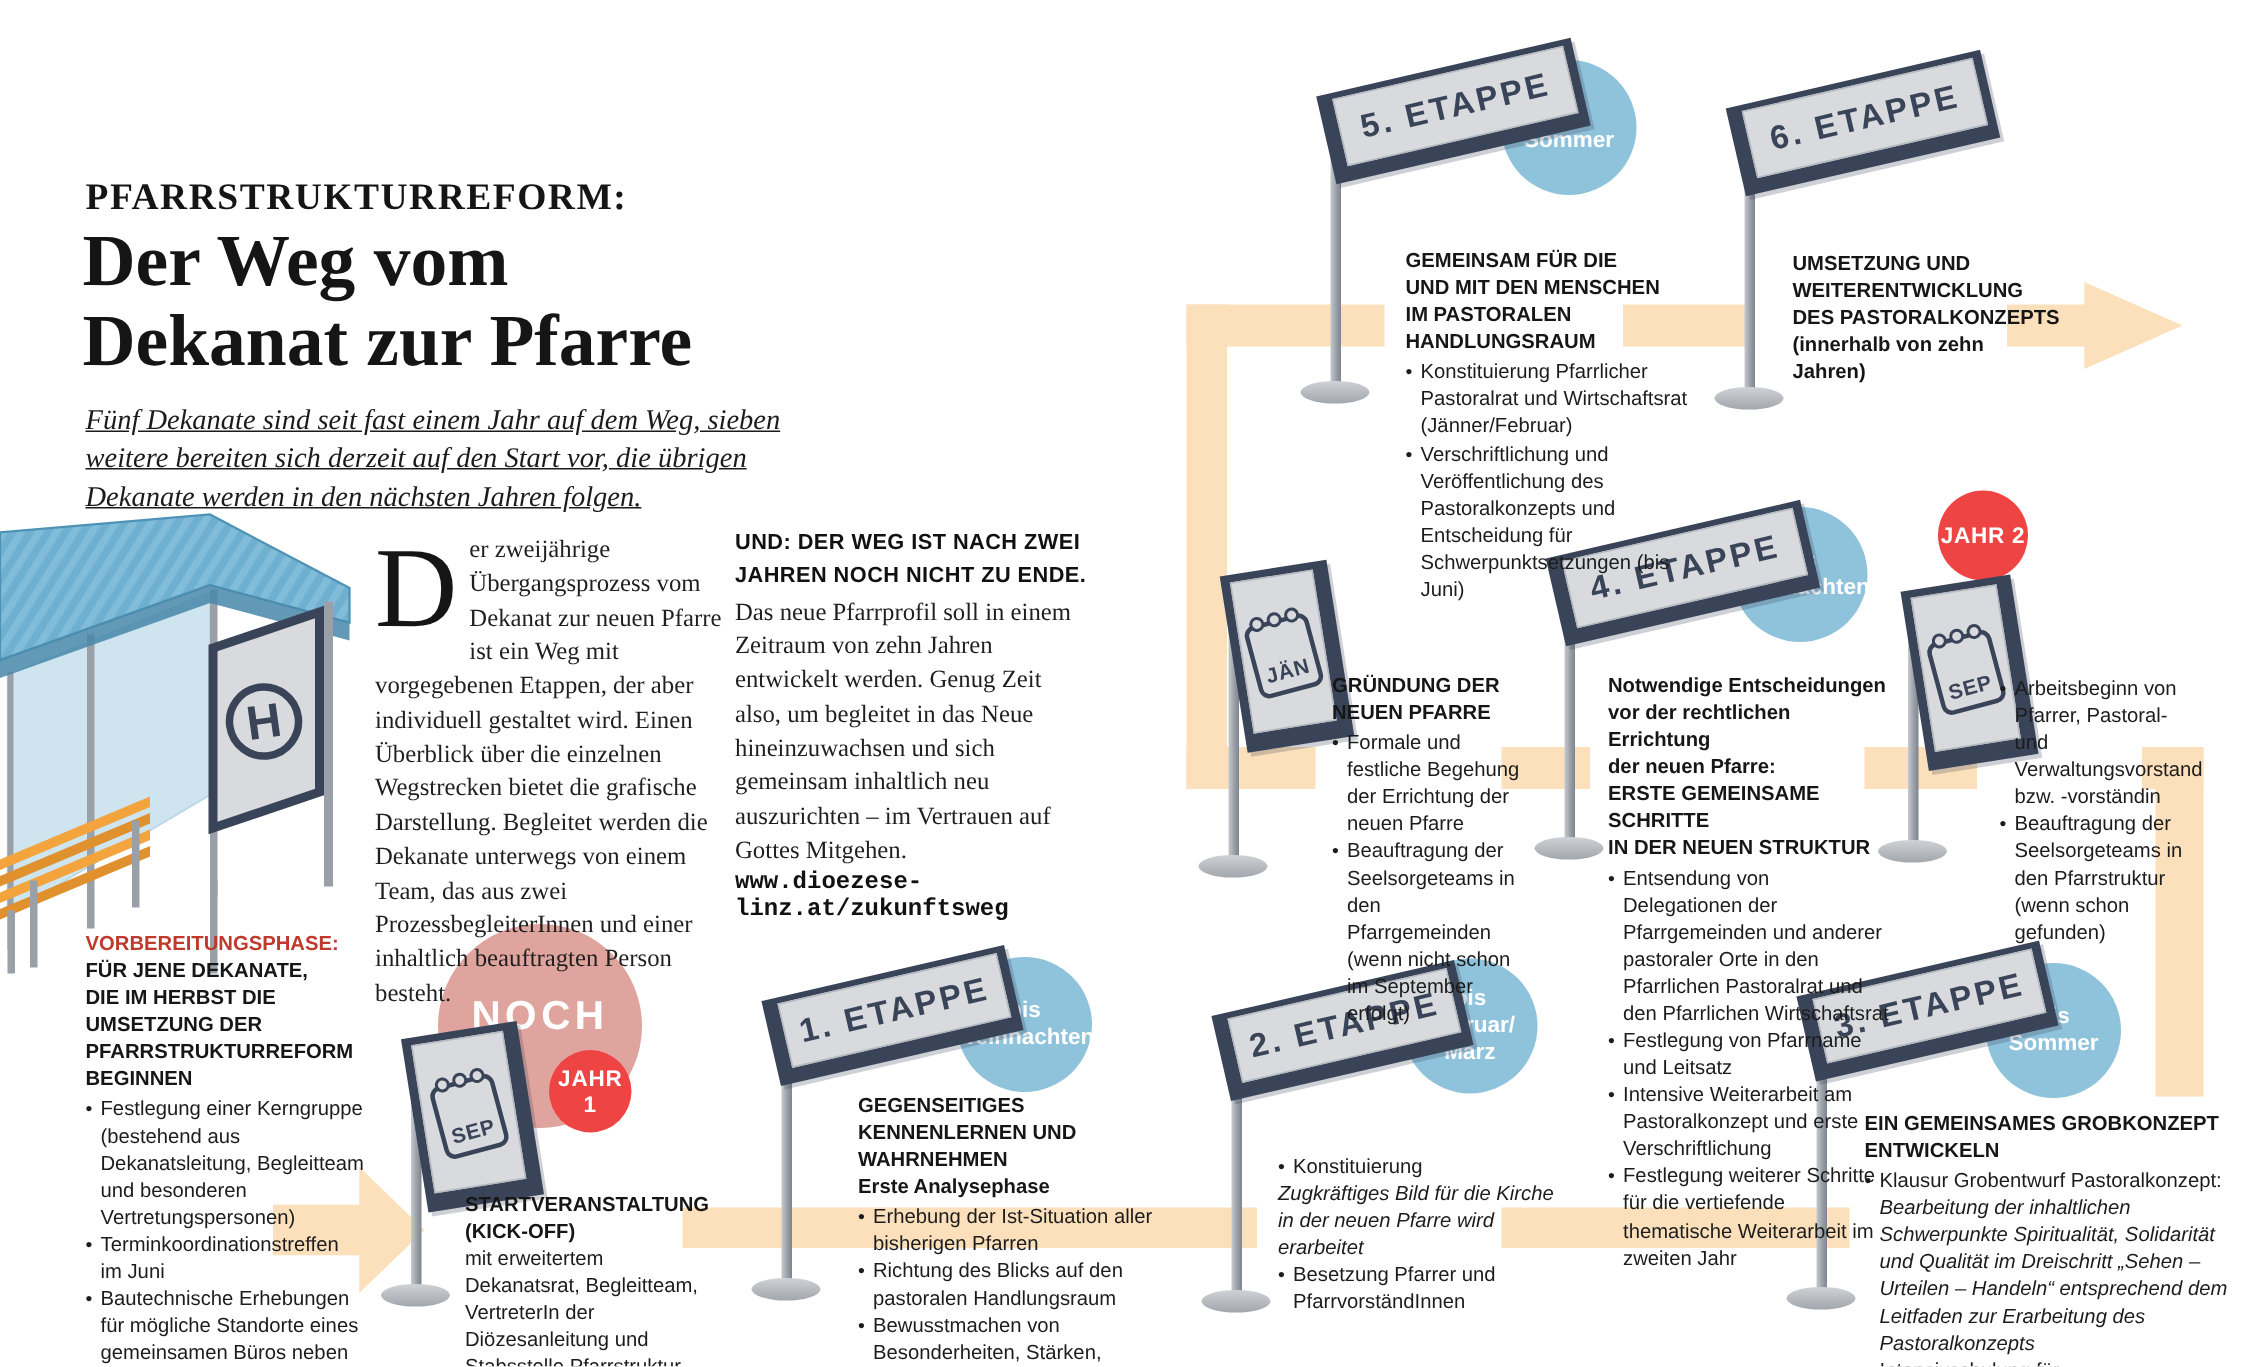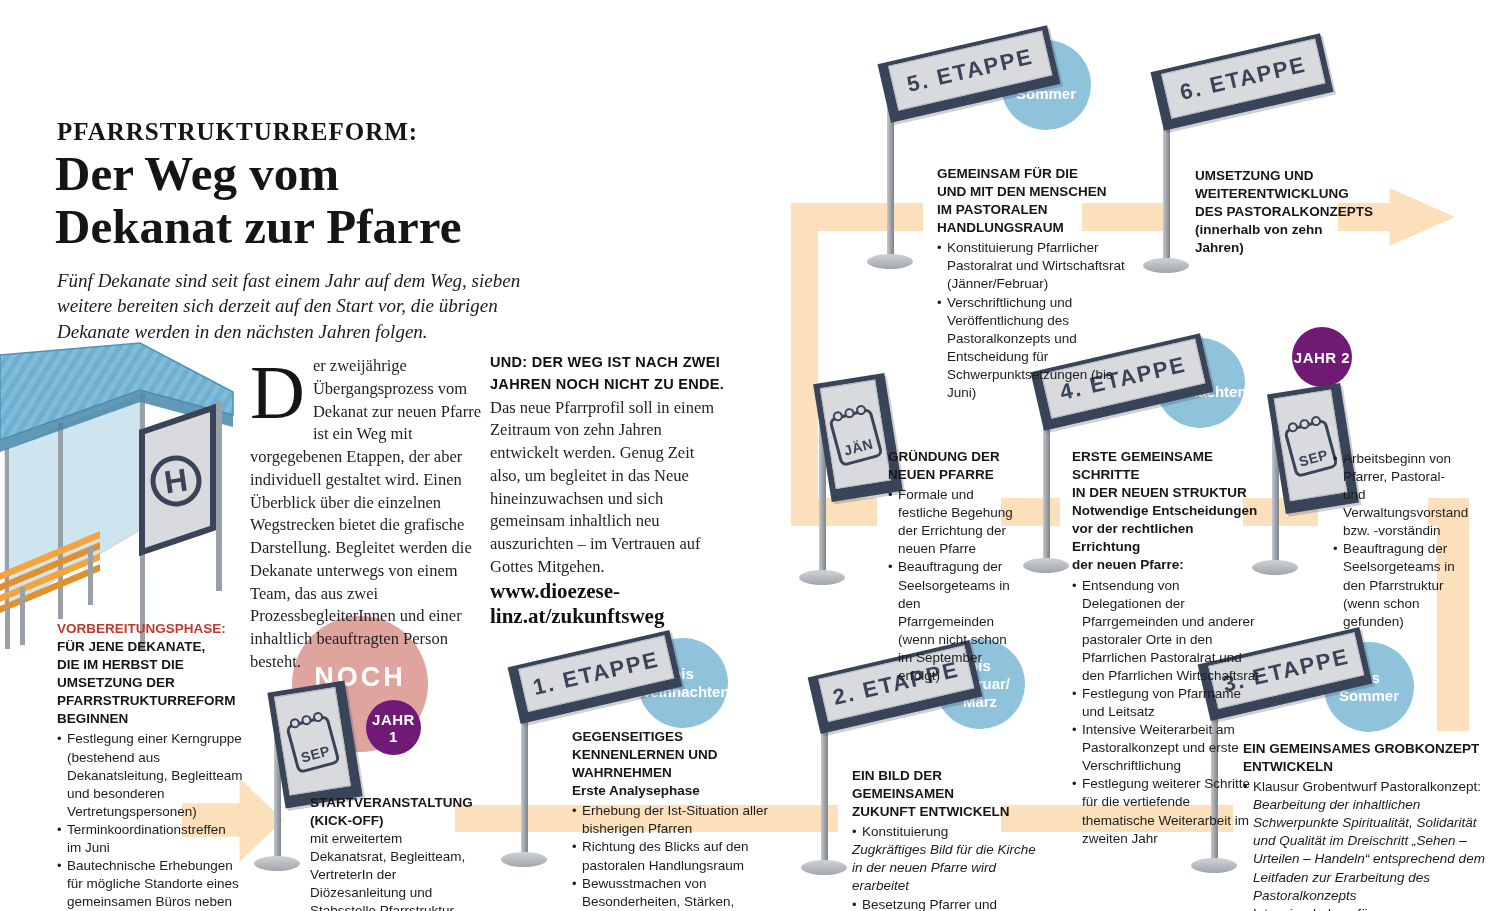"Fünf Dekanate sind seit fast" .intro { text-decoration: none -> underline }
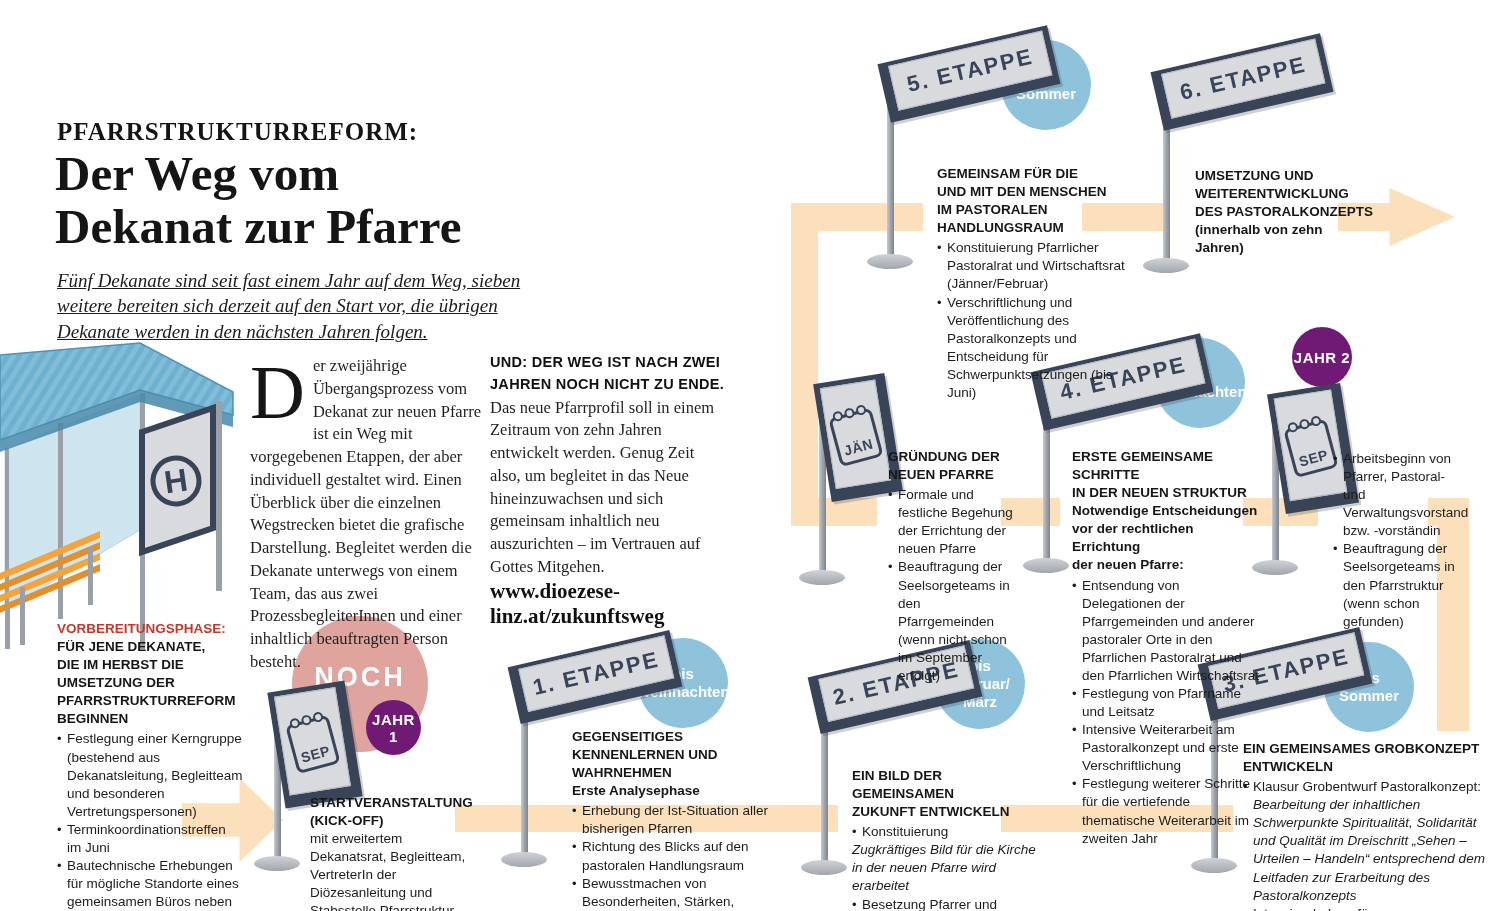"JAHR 2" .redc { background: #701a75 -> #ef4444 }
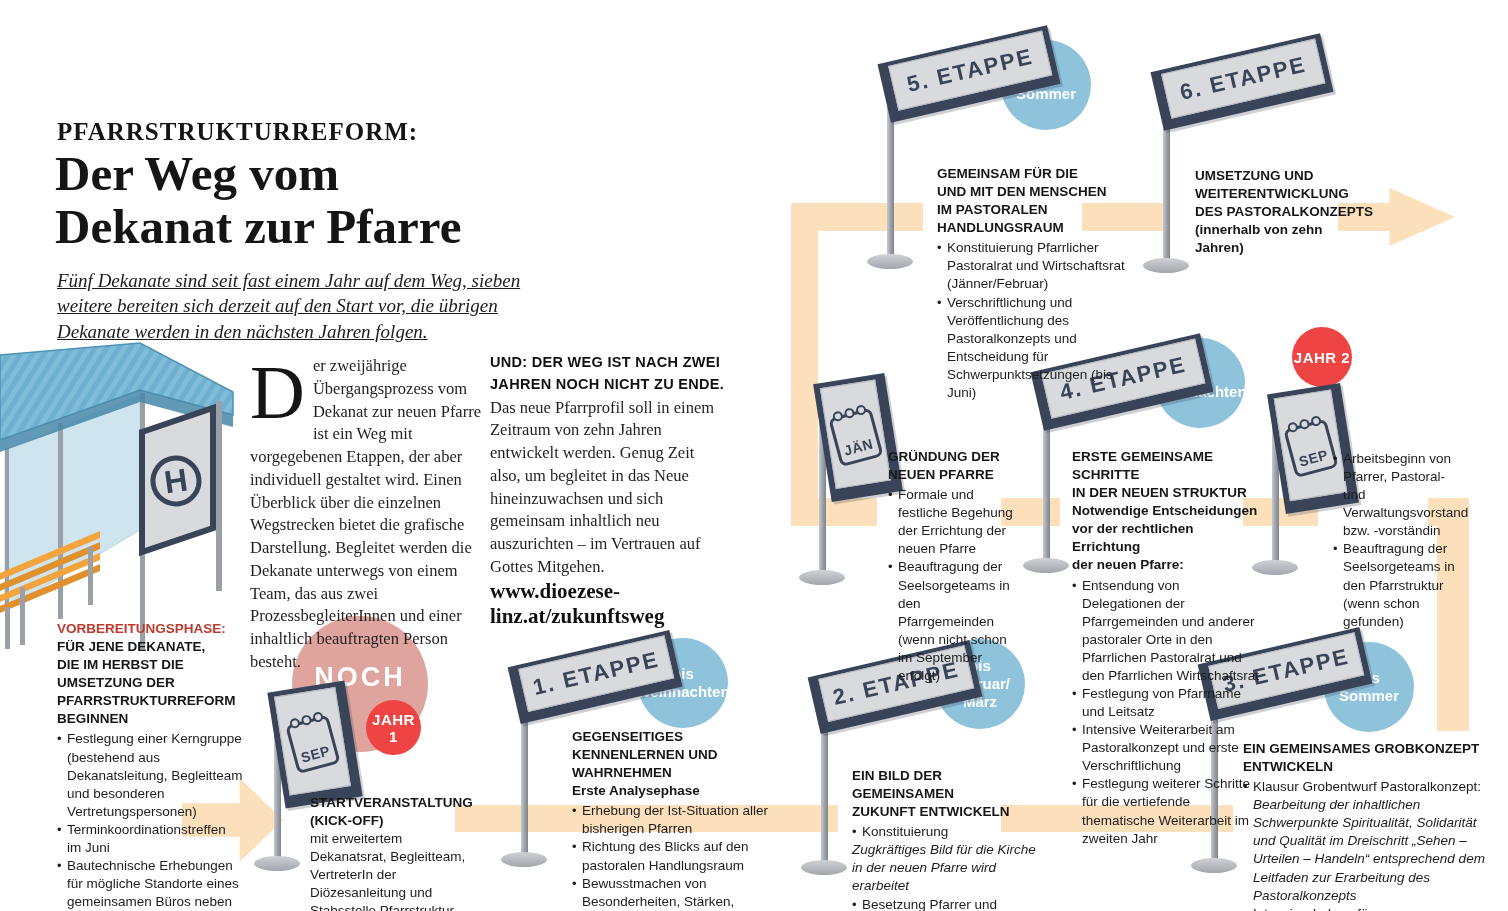"ERSTE GEMEINSAME SCHRITTE" div.h { order: before "Notwendige Entscheidungen" -> after "Notwendige Entscheidungen" }
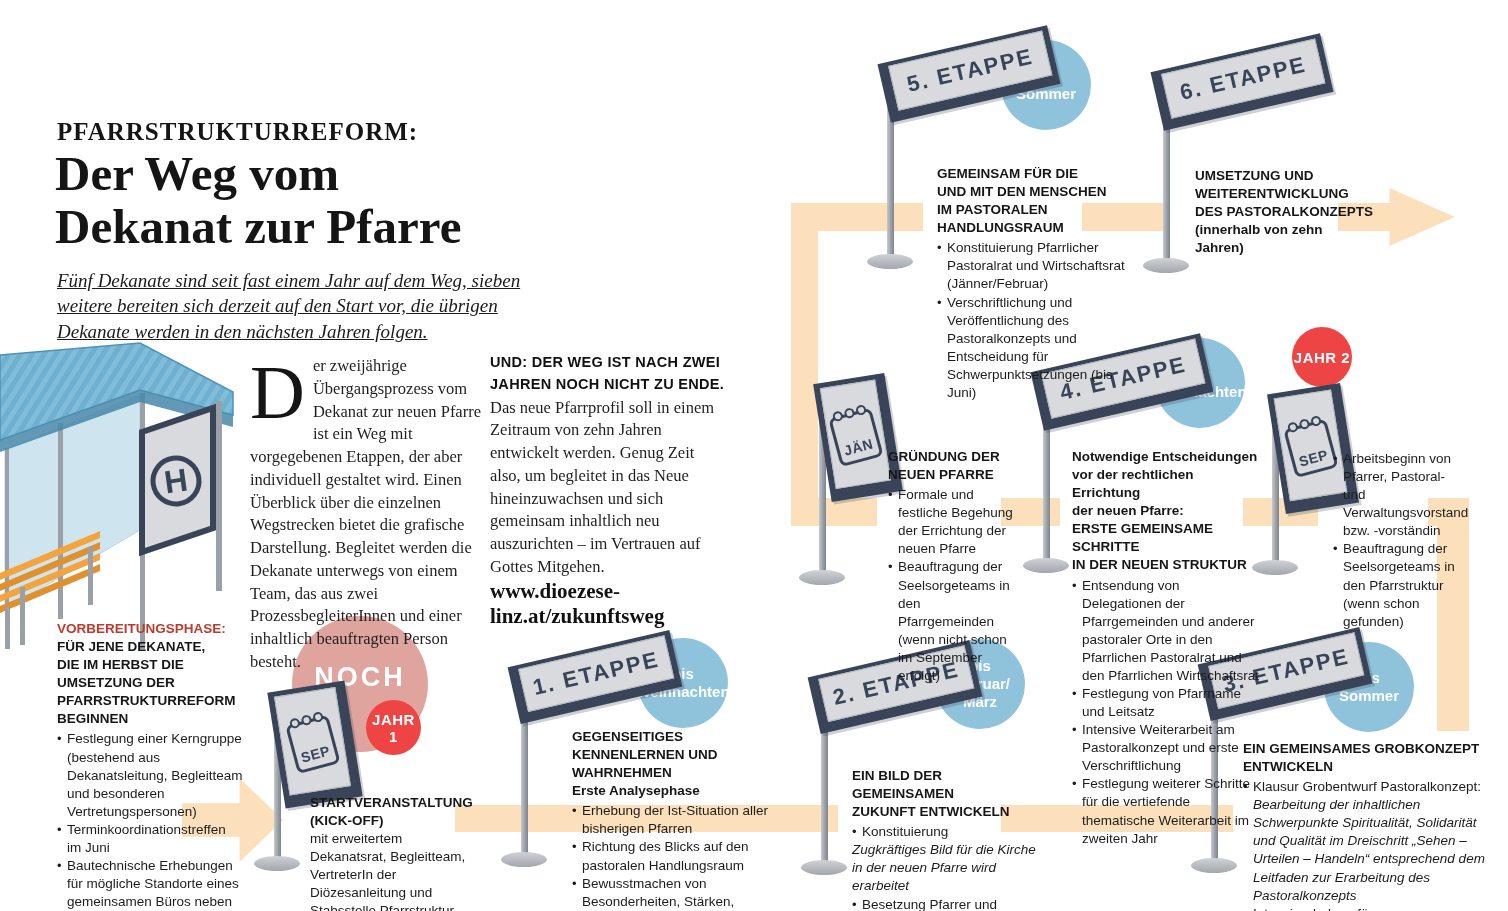"www.dioezese-linz.at/zukunftsweg" .seriflink { font-family: Liberation Serif, serif -> Liberation Mono, monospace; font-size: 21px -> 16px }
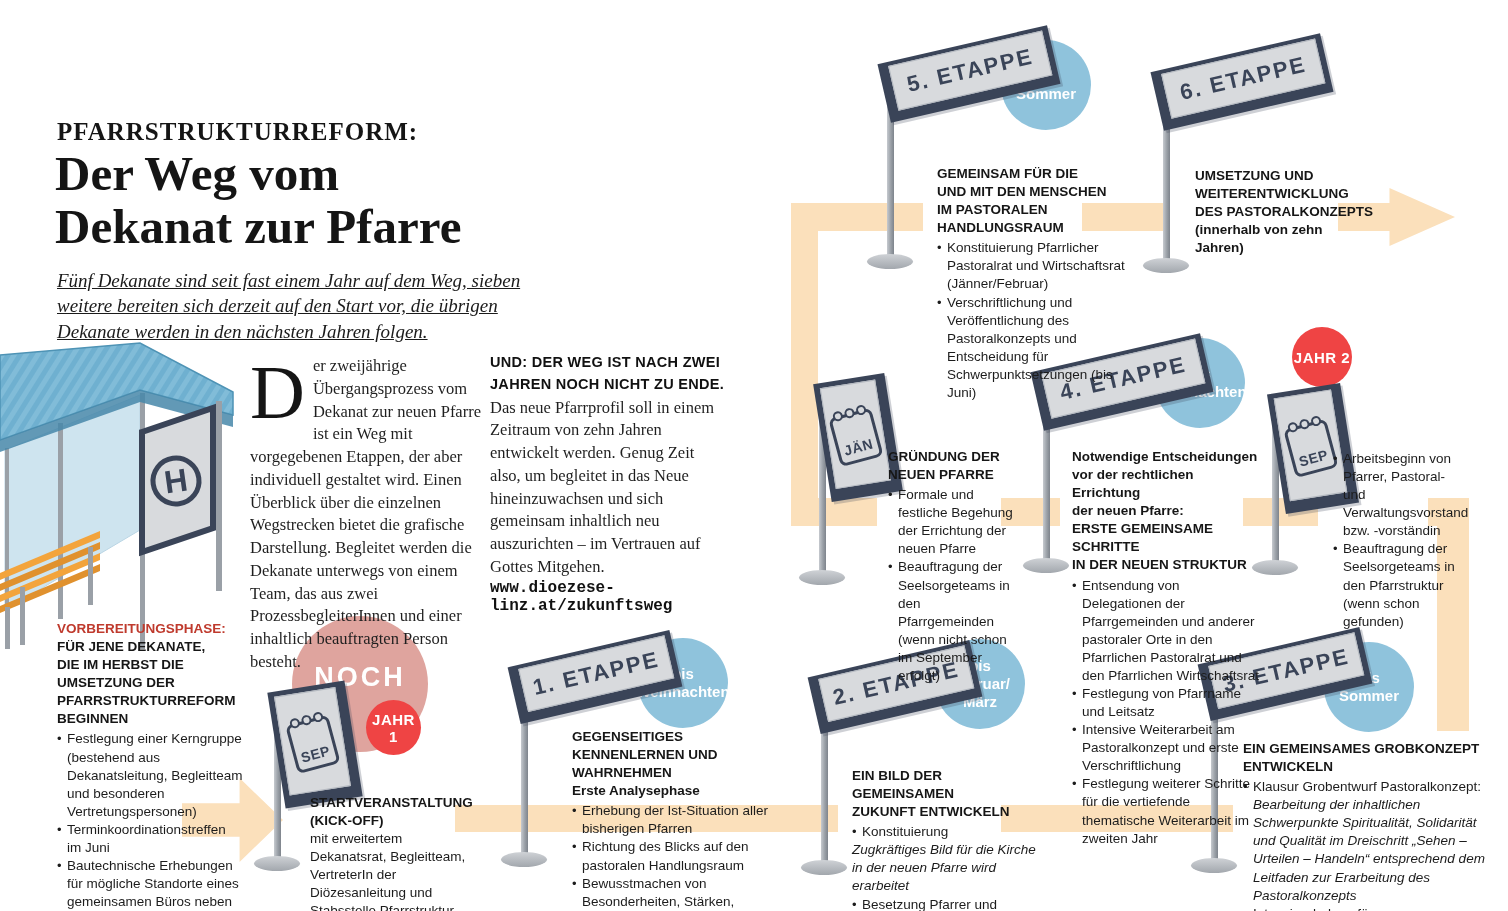"EIN BILD DER GEMEINSAMEN" div.h { html: <div>EIN BILD DER GEMEINSAMEN ZUKUNFT ENTWICKELN</div> -> none }
